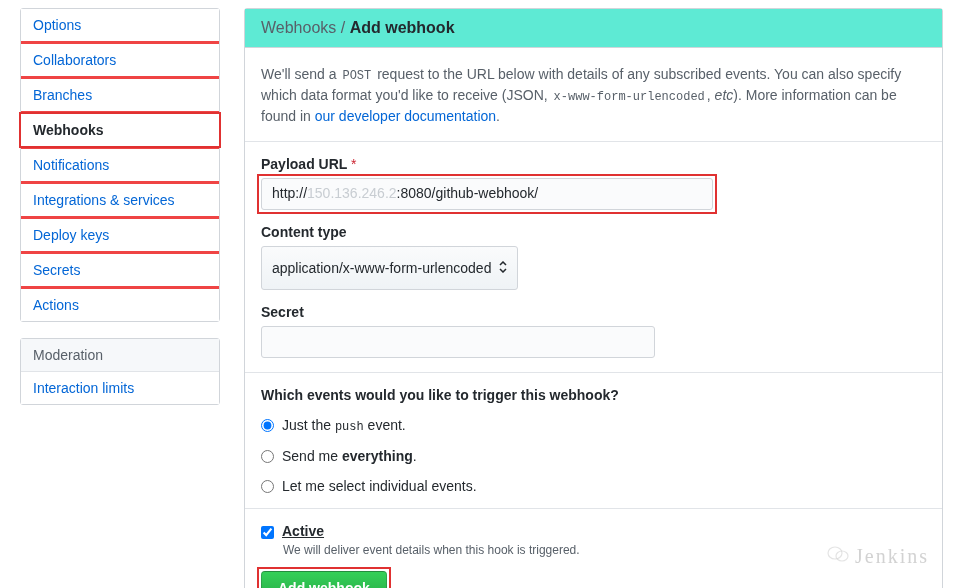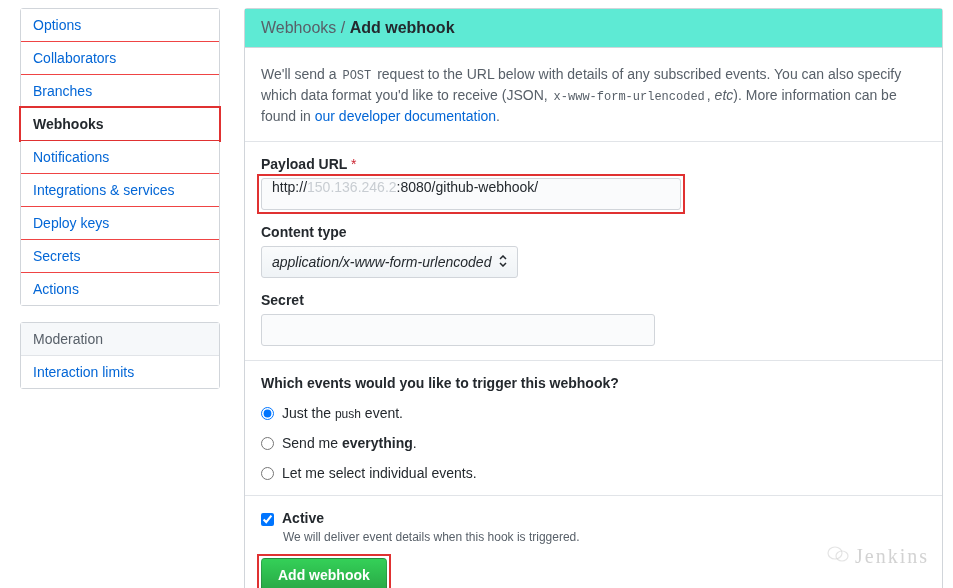"Options" .side-item { border-bottom: 1px solid #ef4444 -> 3px solid #ef4444 }
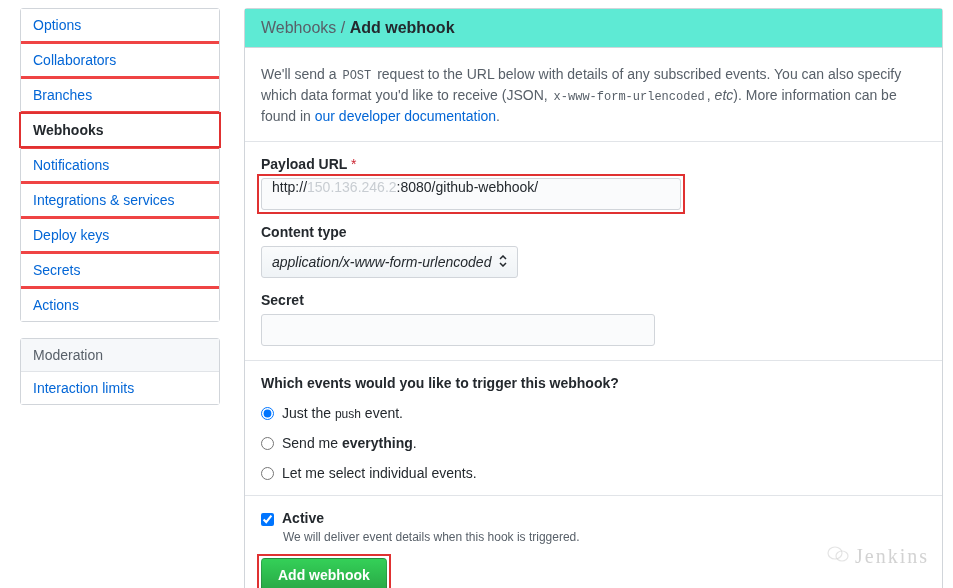"http://150.136.246.2:8080/github-webhook" .url-input-display { padding: 0 10px -> 6px 10px; width: 420px -> 452px }
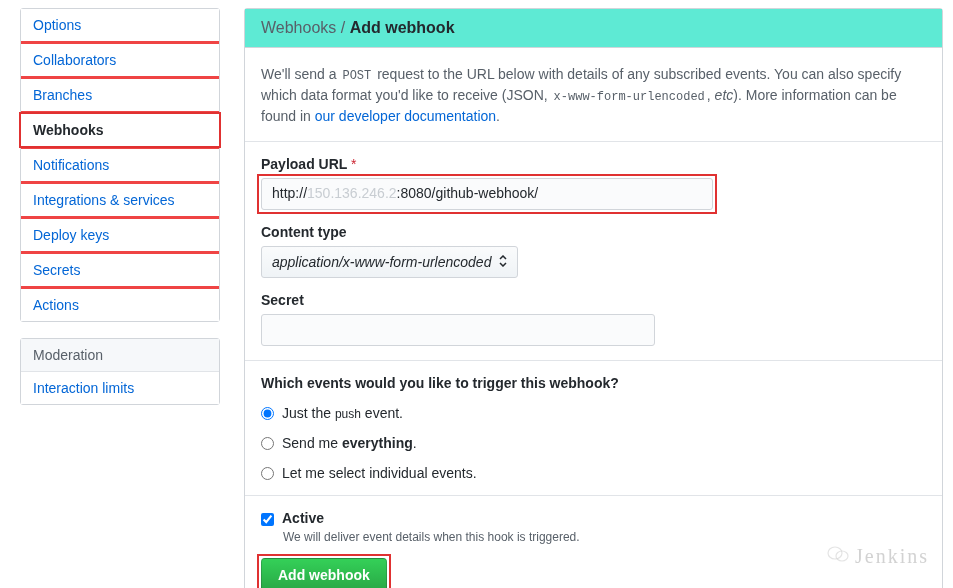"application/x-www-form-urlencoded" .select { font-style: italic -> none; height: 32px -> 44px }
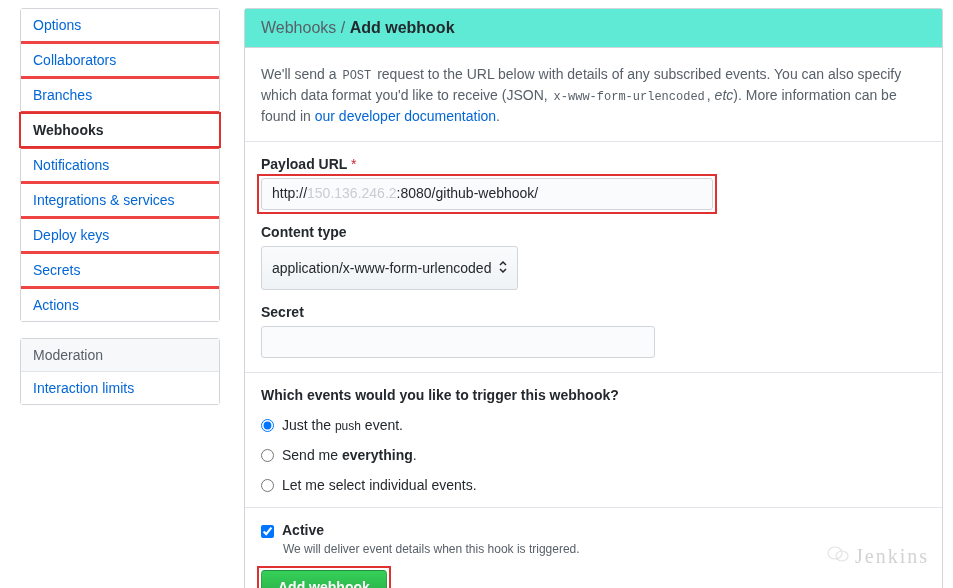"push" .radio-row code { font-family: Liberation Sans, sans-serif -> Liberation Mono, monospace }
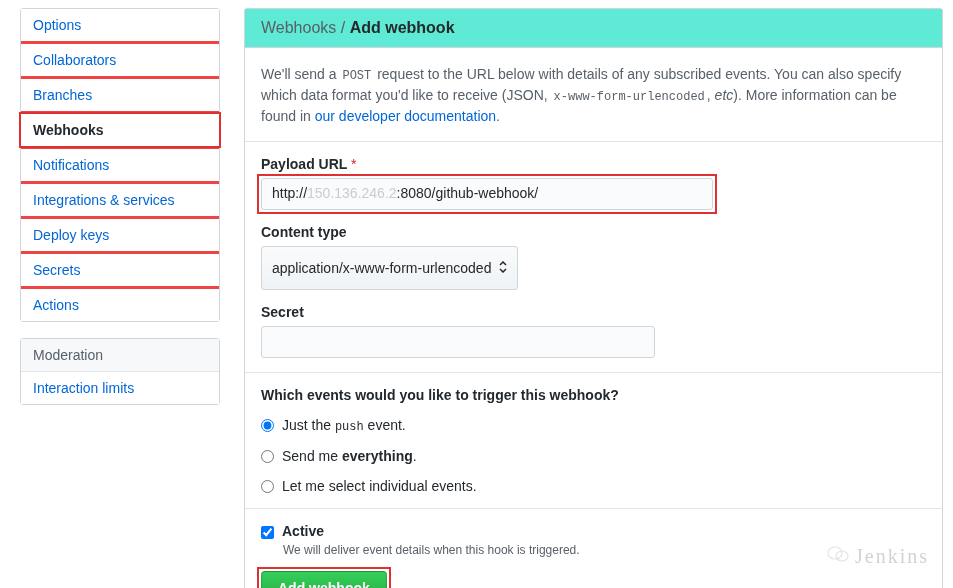"Active" .active-row { text-decoration: none -> underline }
